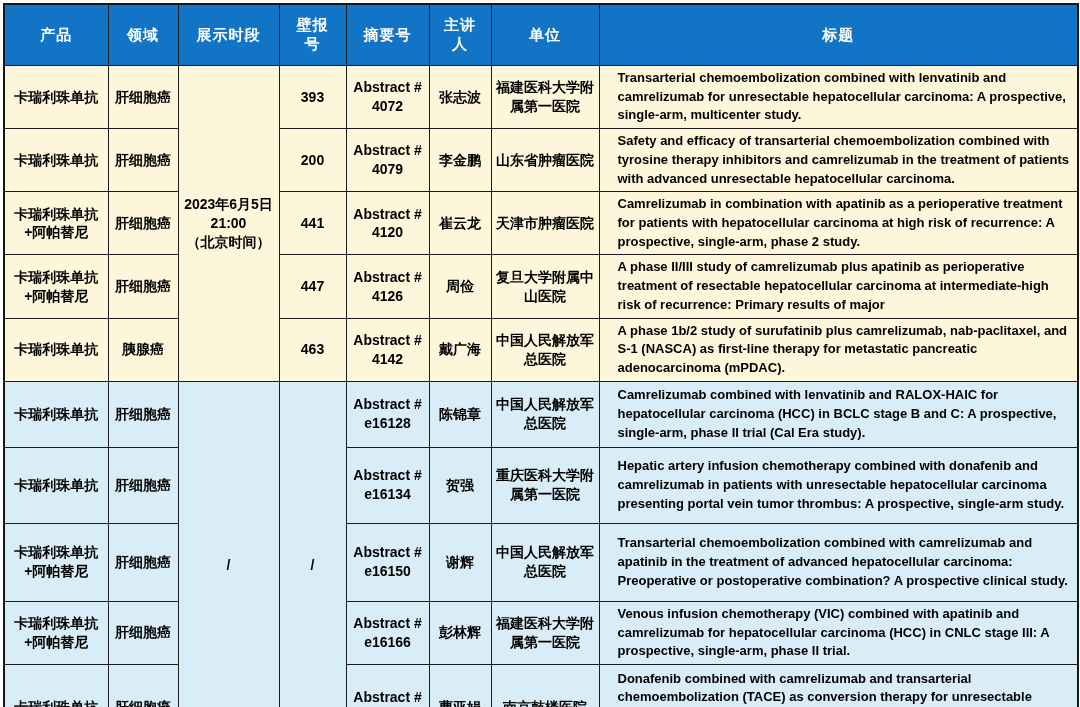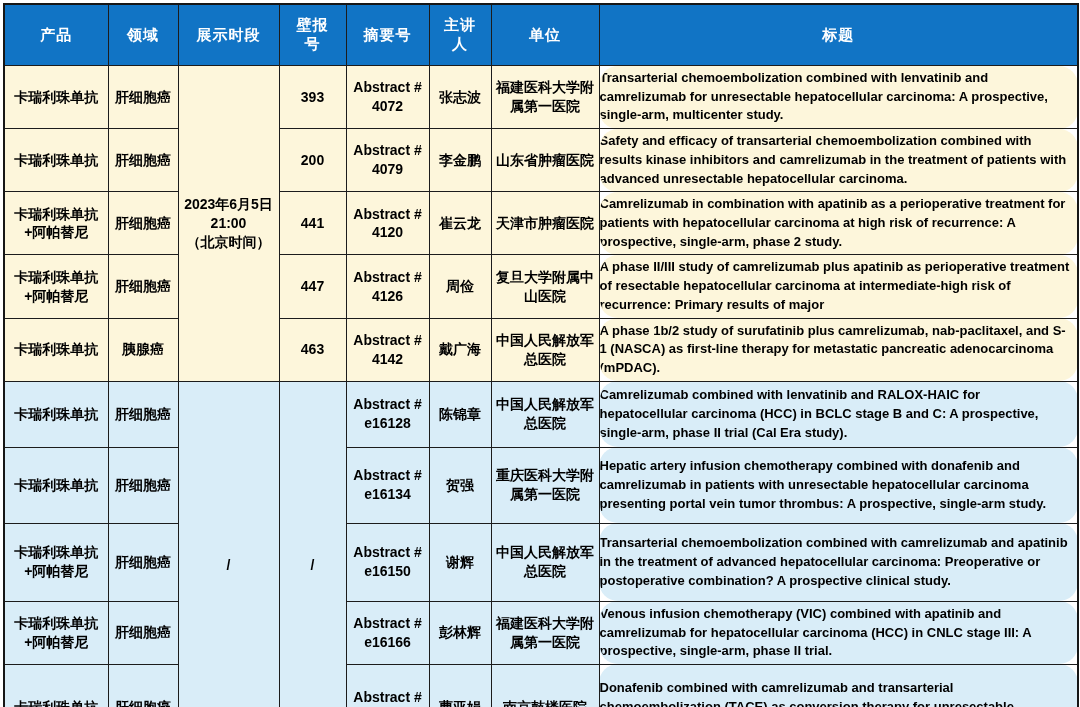"Transarterial chemoembolization combined" .title-en { border-radius: 19px -> none; padding: 3px 6px 3px 0 -> 3px 6px 3px 18px }
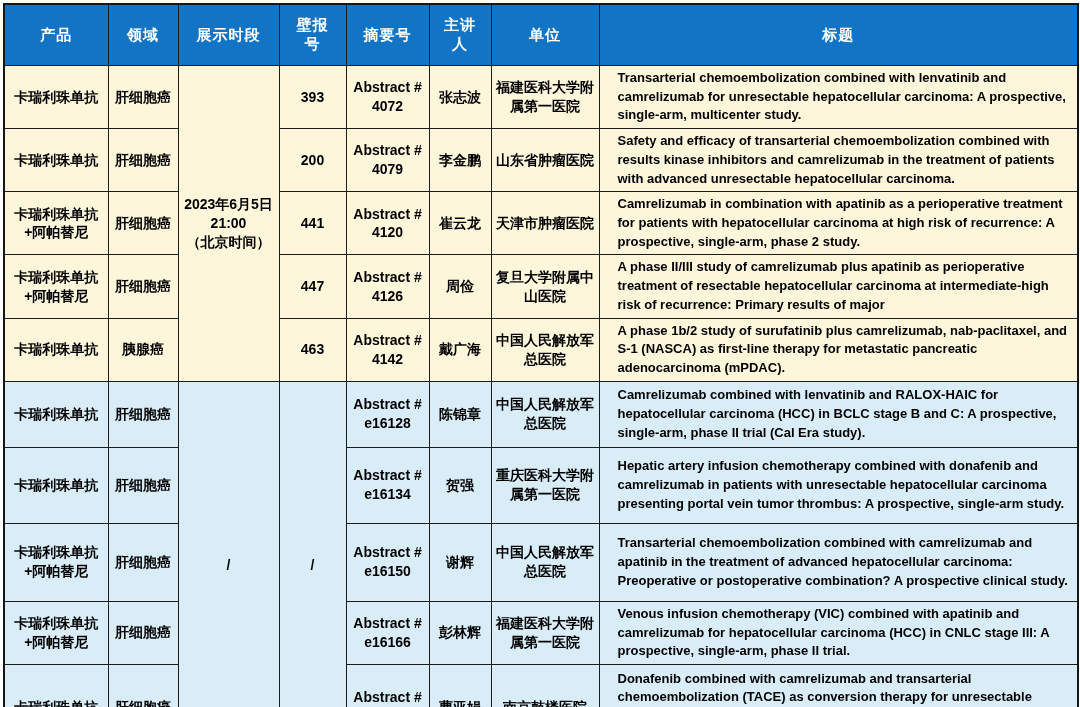"Safety and efficacy of transarterial" td.title-en { text: results kinase -> tyrosine therapy }
